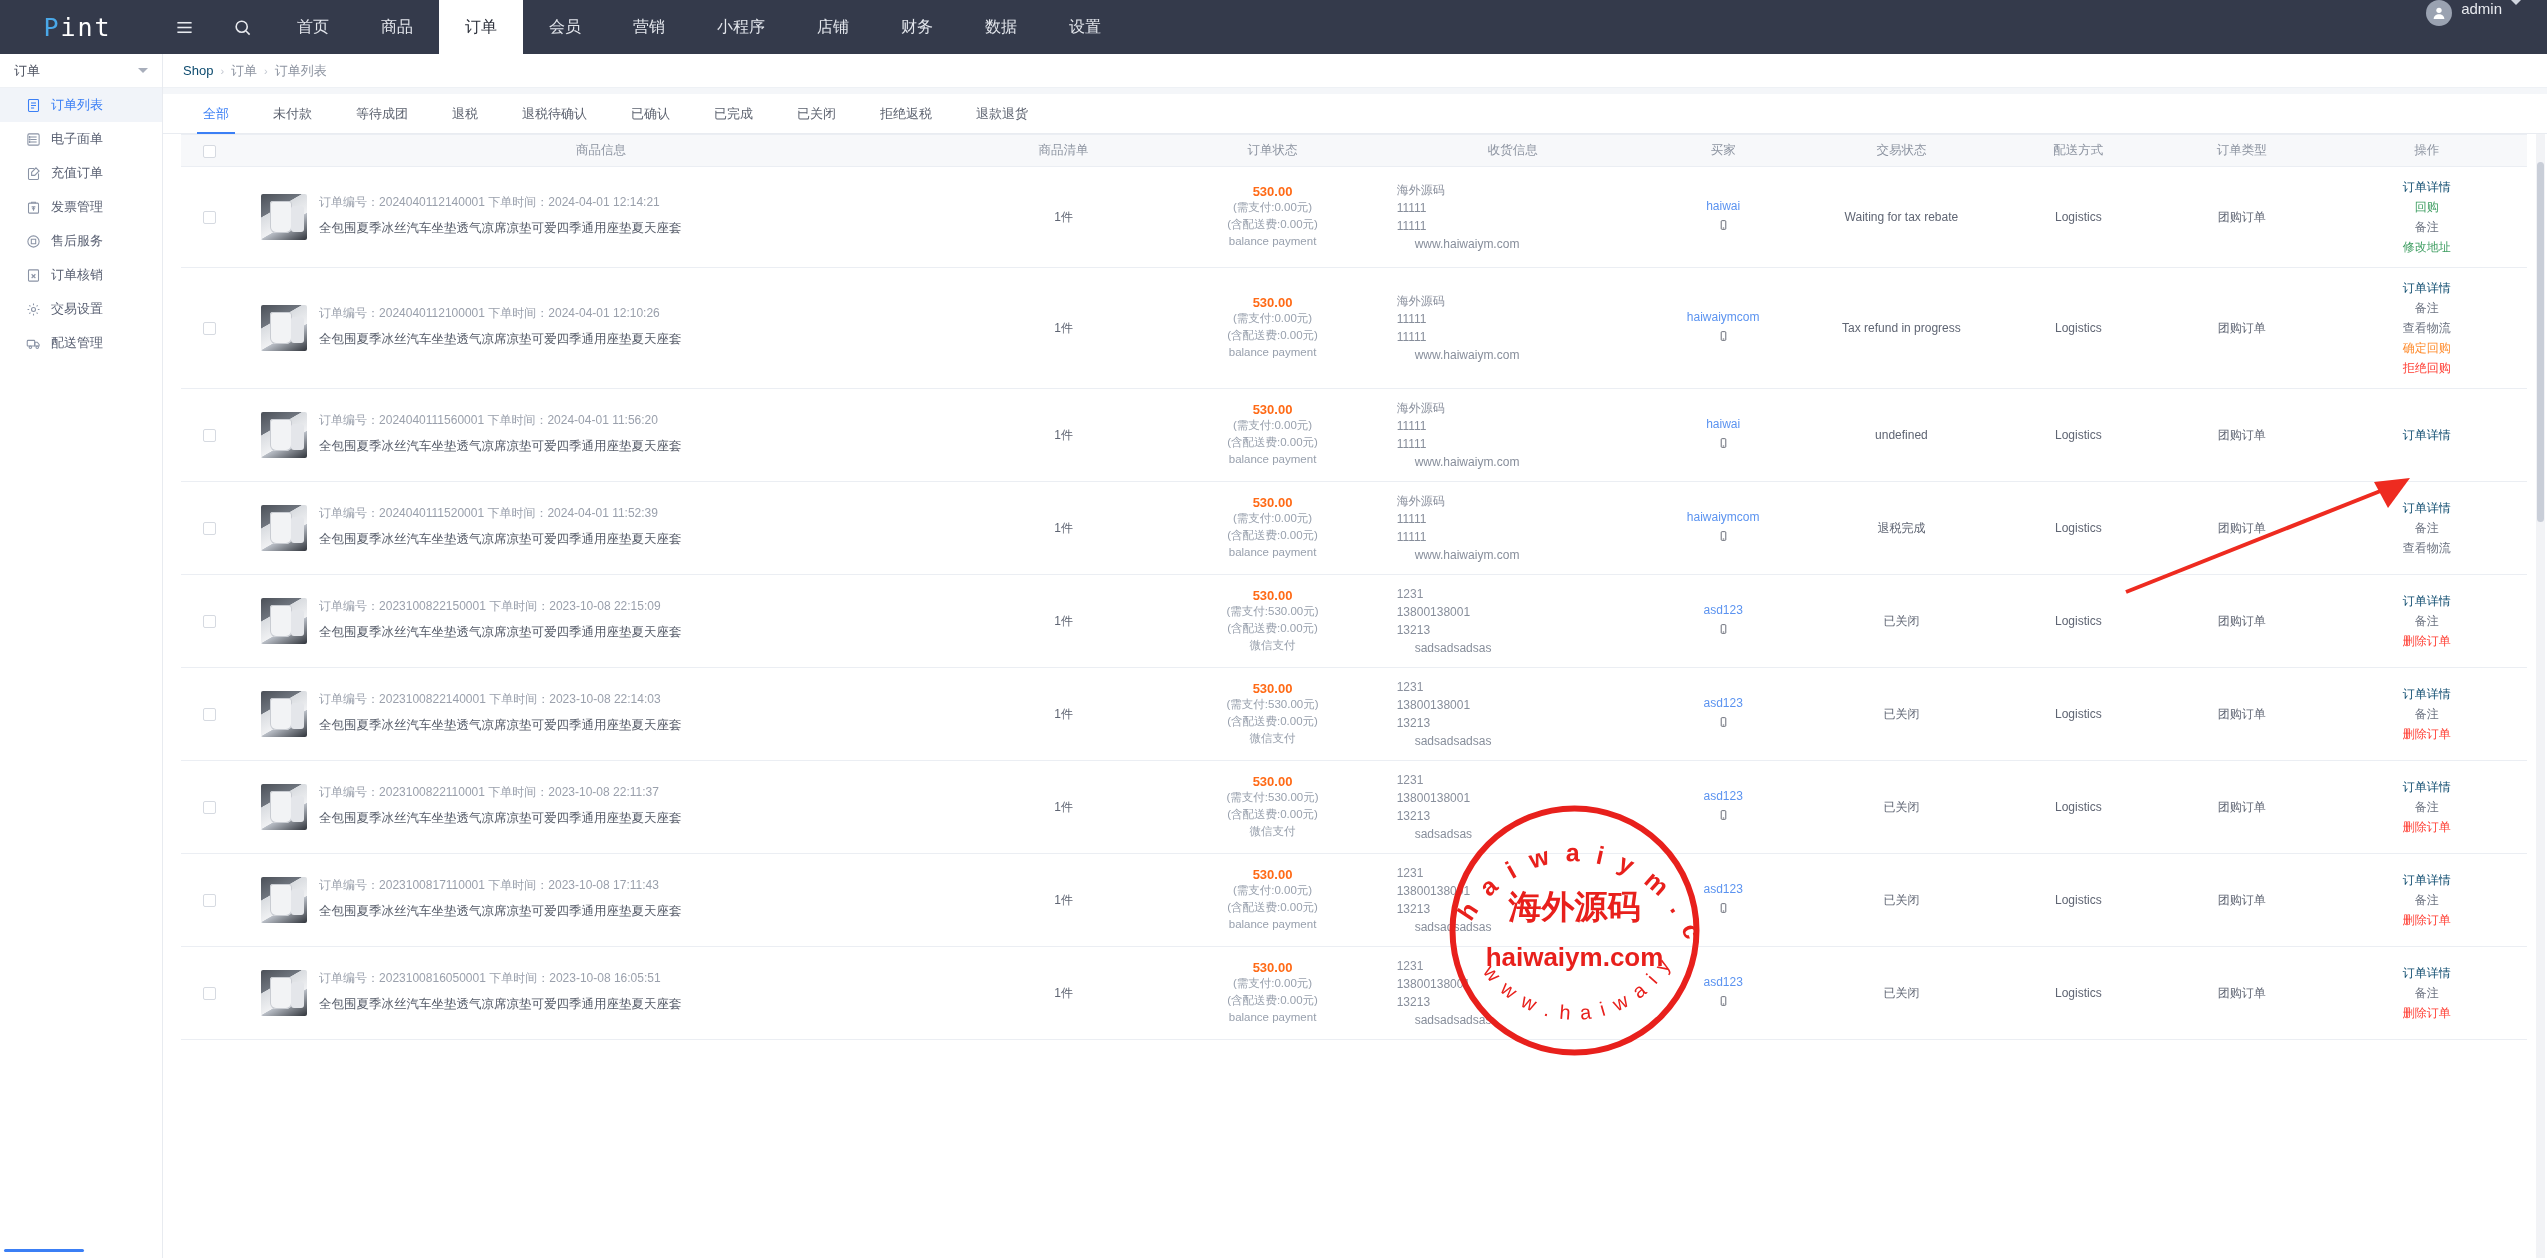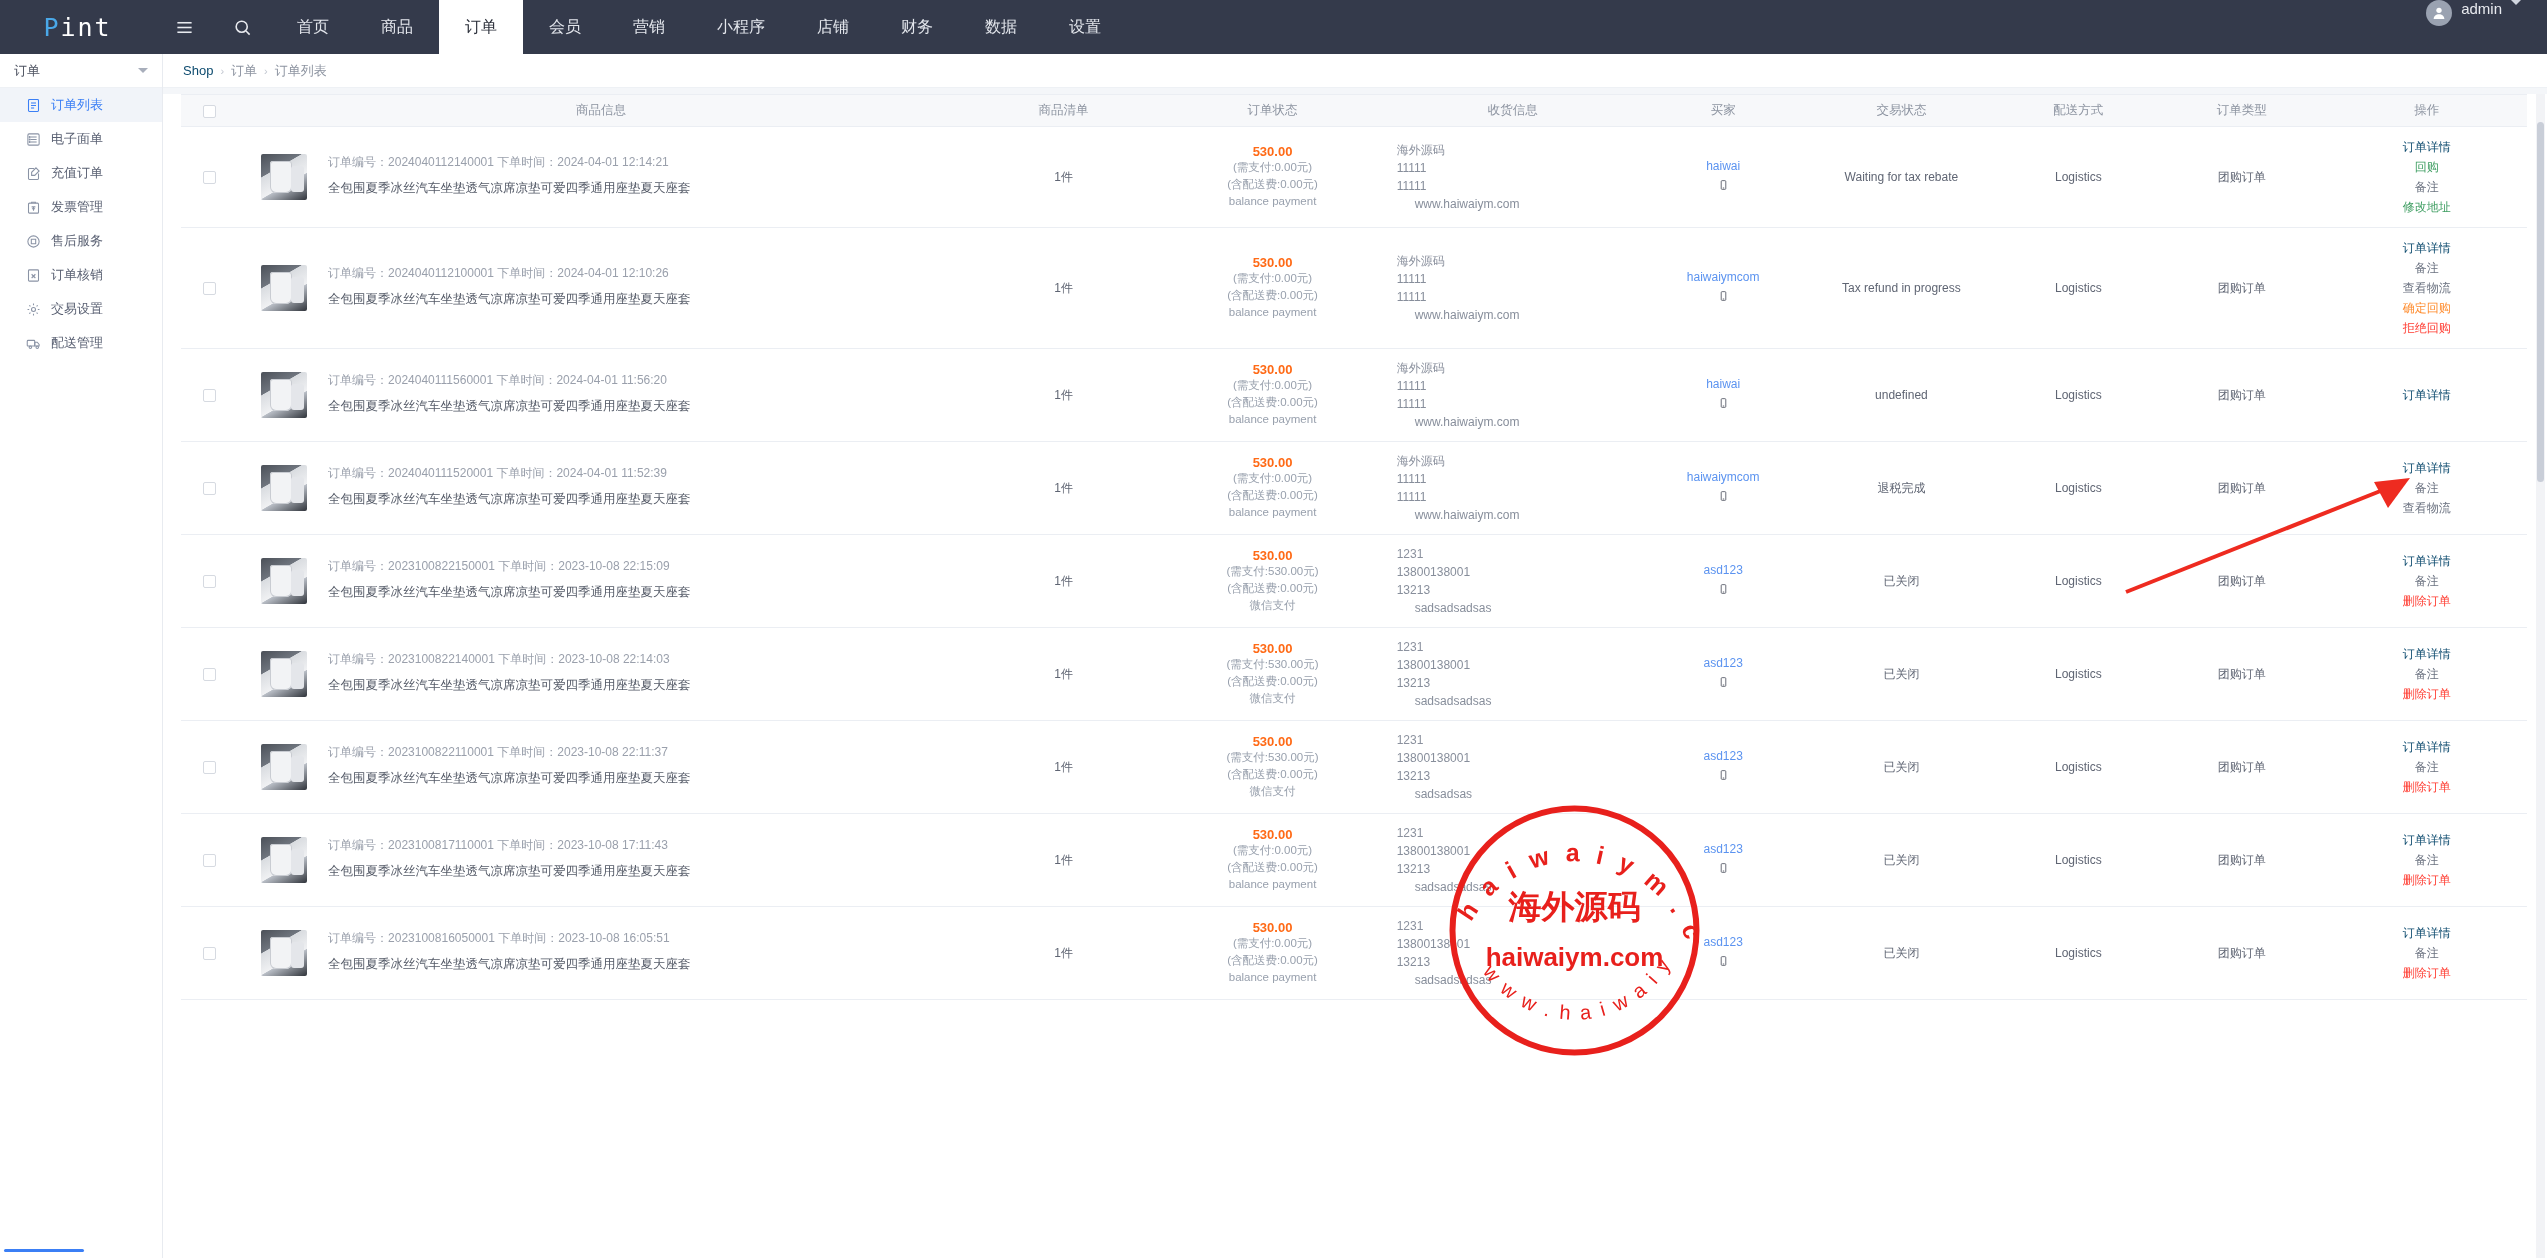"全部" div.tabs { html: none -> <div> <div>全部</div> <div>未付款</div> <div>等待成团</div> <div>退税</div> <div>退税待确认</div> <div>已确认</div> <div>已完成</div> <div>已关闭</div> <div>拒绝返税</div> <div>退款退货</div> </div> }
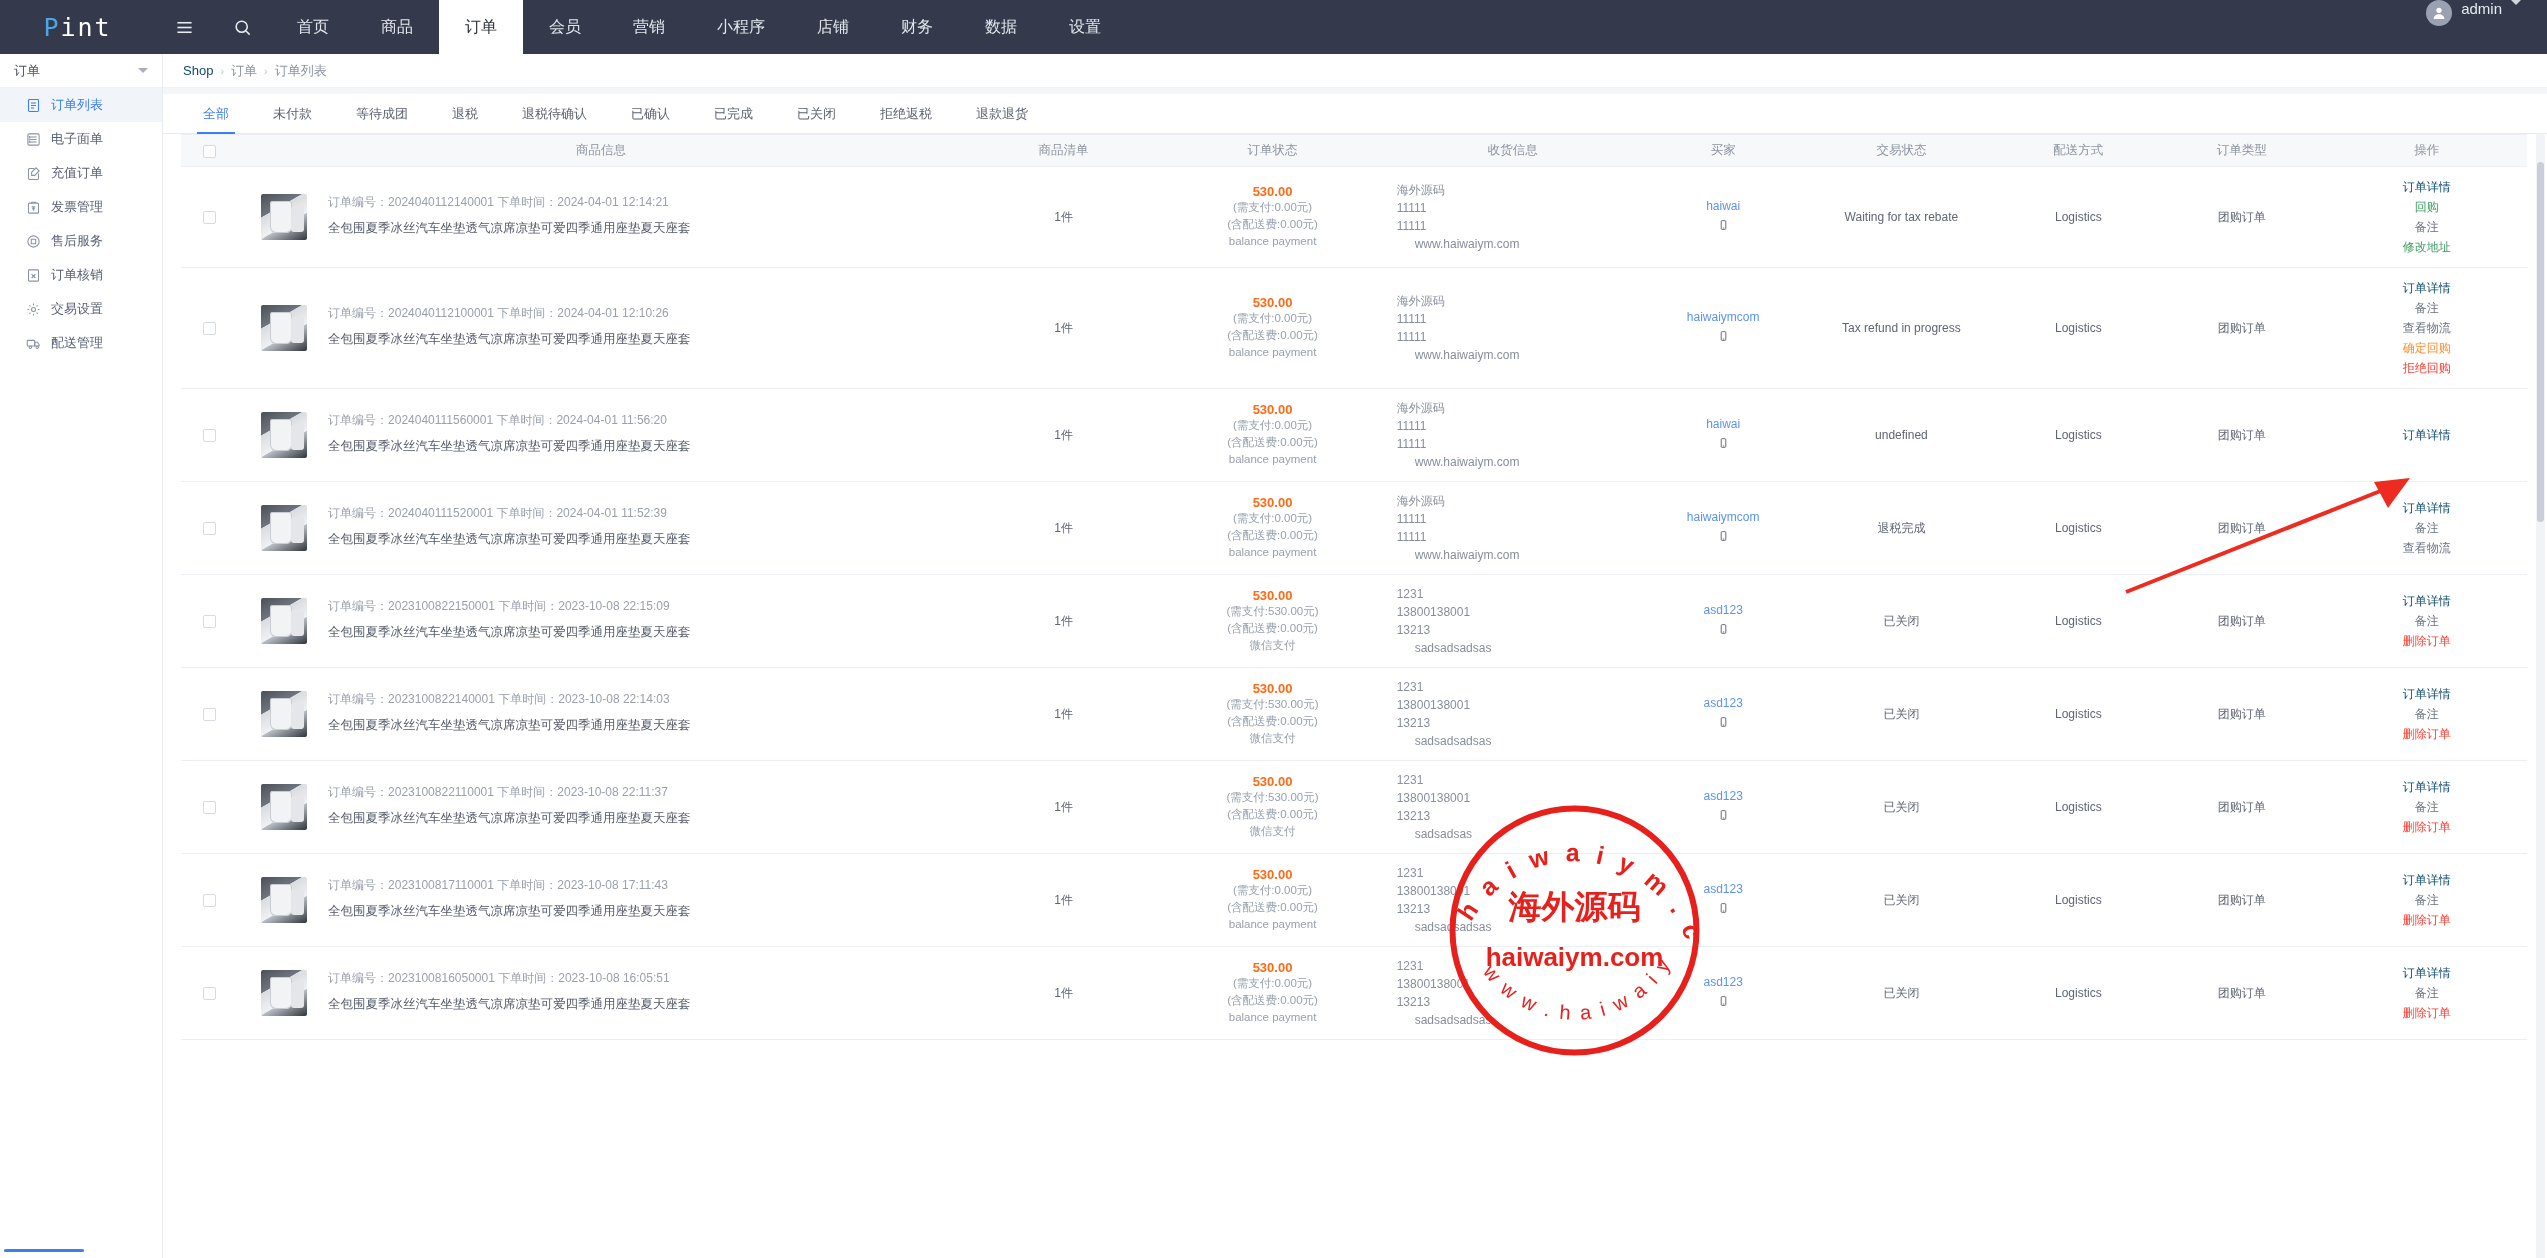"订单编号：2024040112140001 下单时间：2024-04-01" .prodcell { gap: 21px -> 12px }
